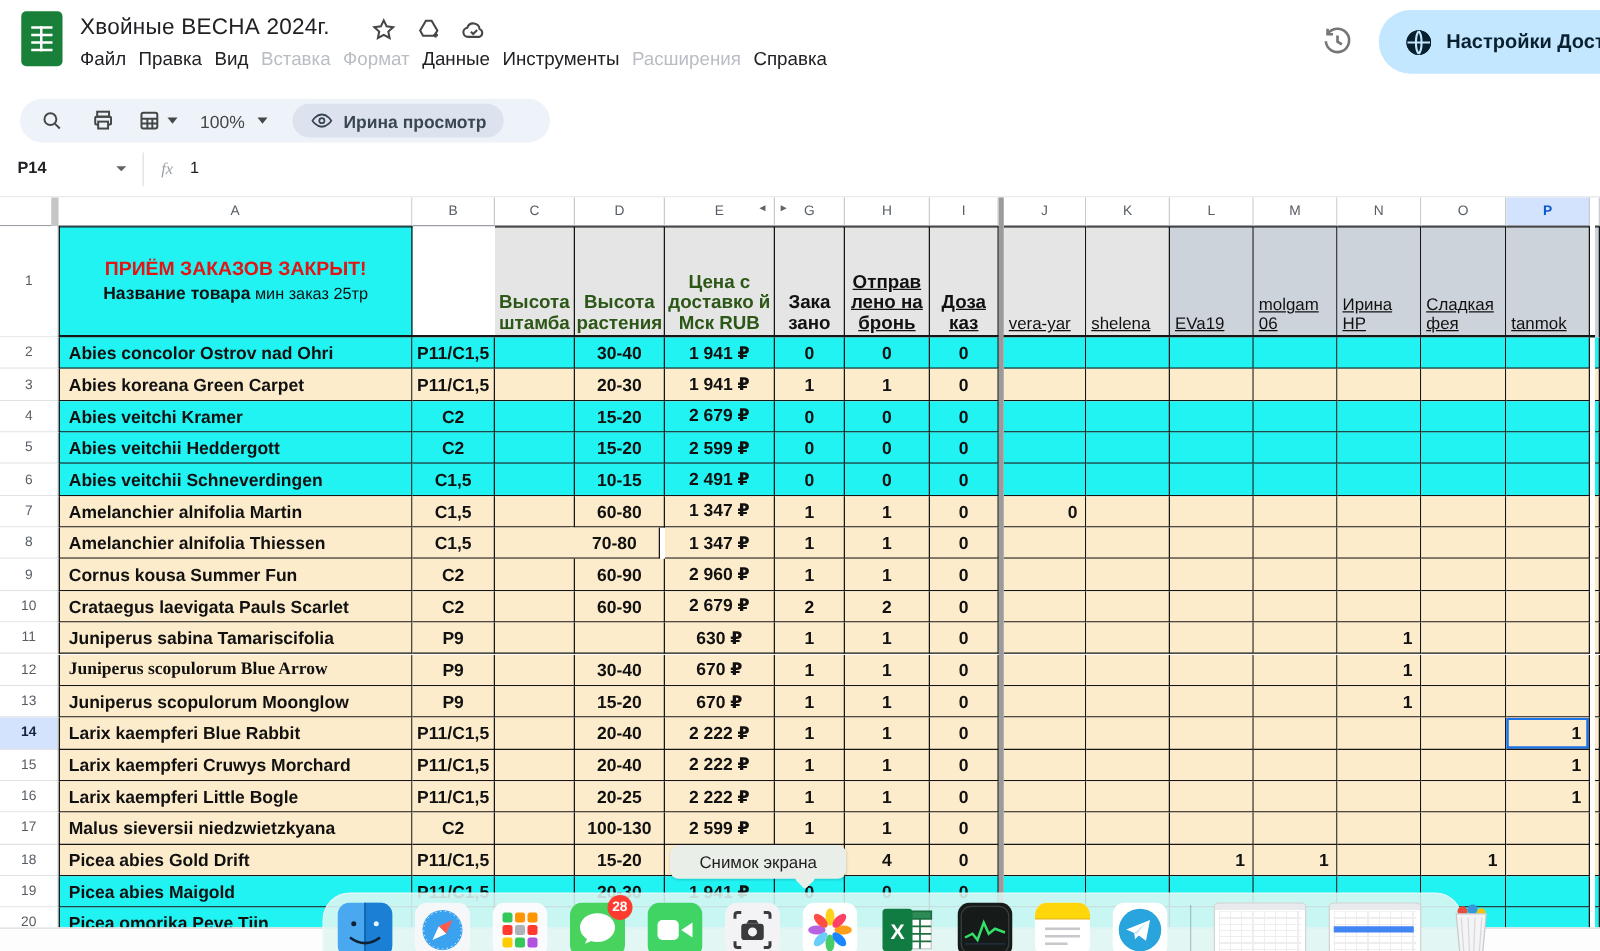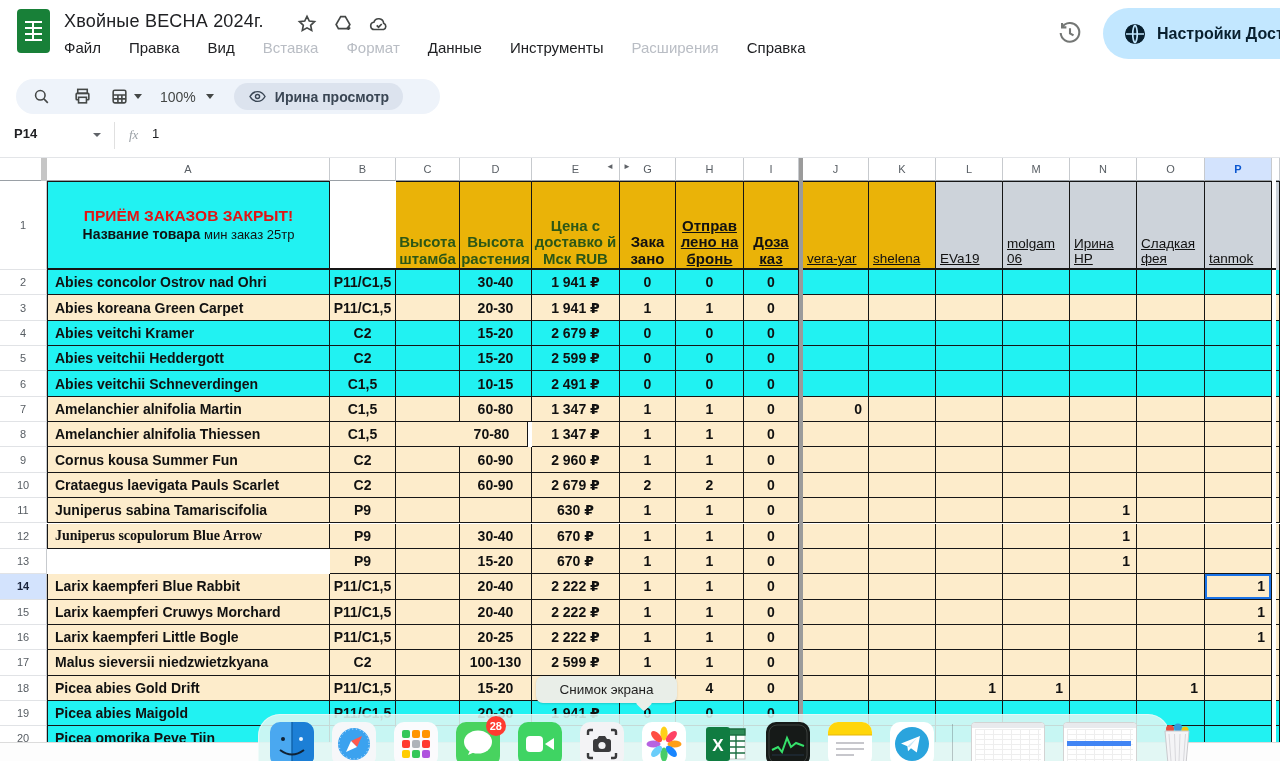"Файл" .menu-bar { gap: 28px -> 10px }
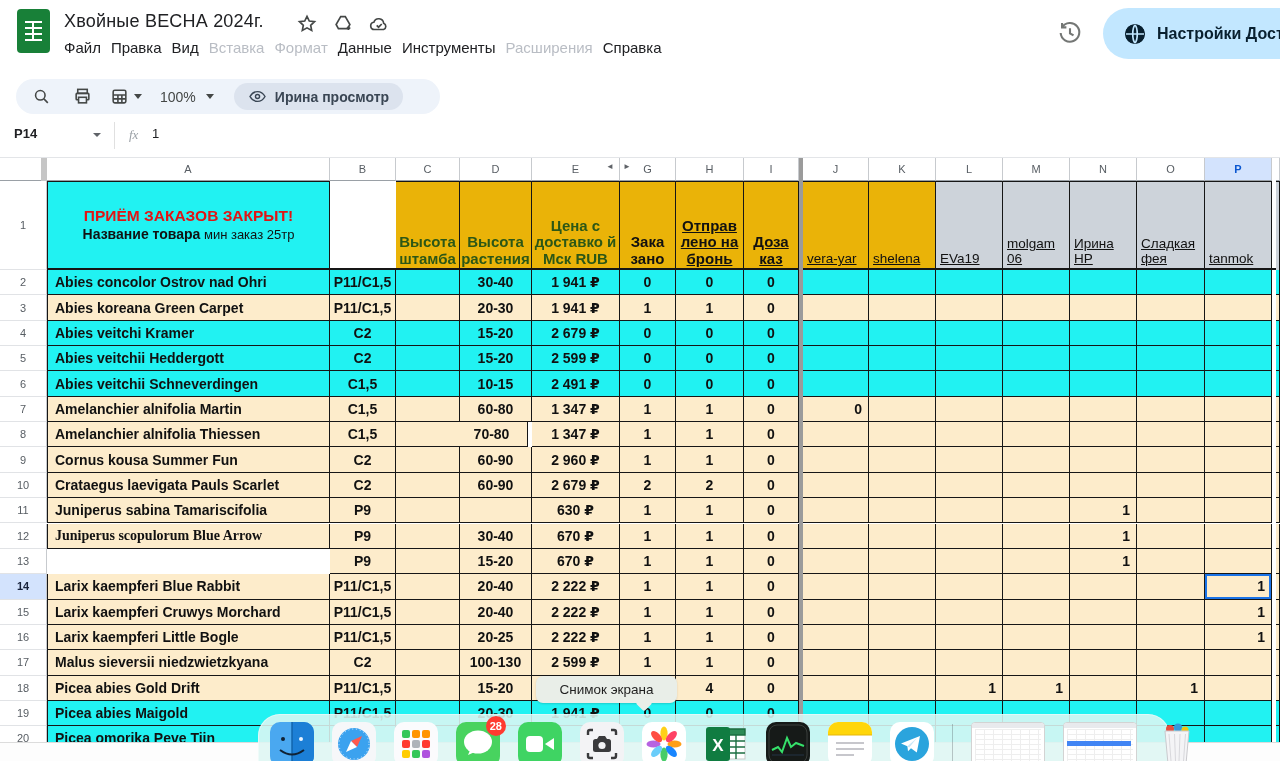"Цена с доставко й Мск" .bg-peach { background: #eab308 -> #e5e5e5 }
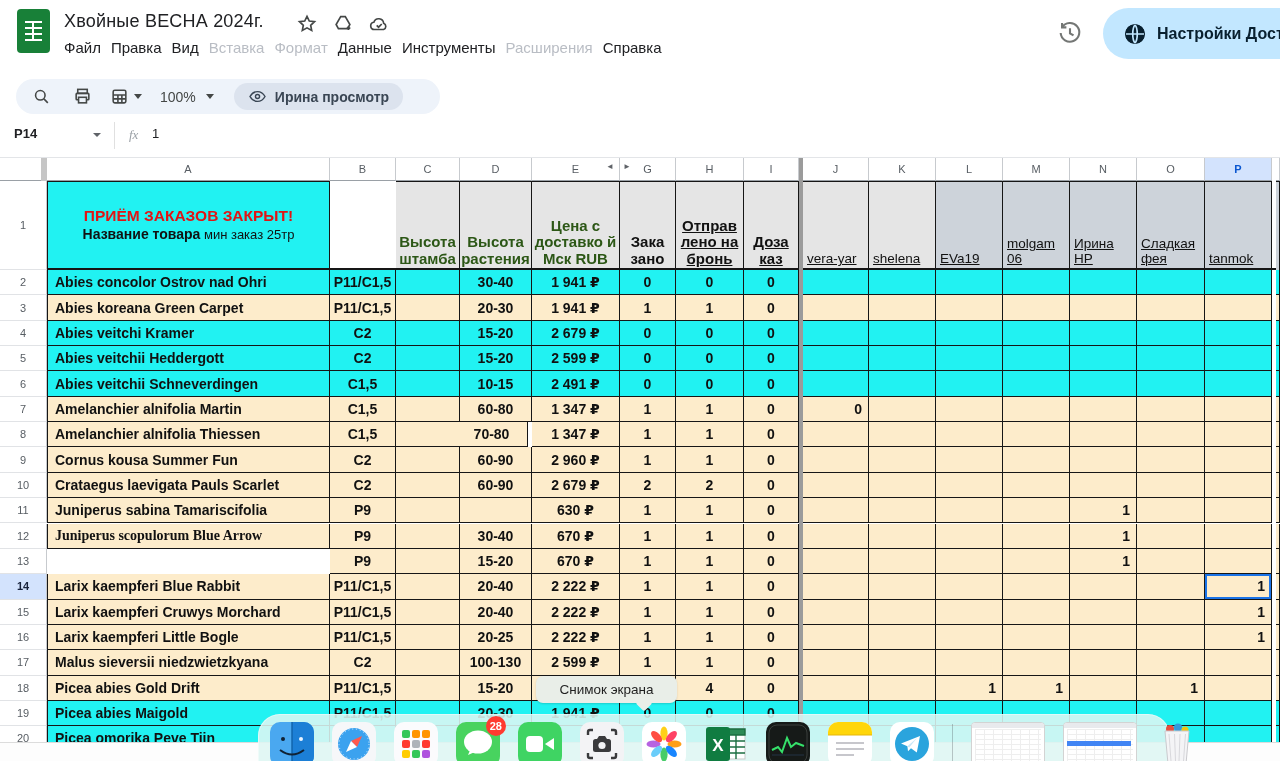"Juniperus scopulorum Moonglow" div.dcell { html: none -> <div>Juniperus scopulorum Moonglow</div> }
